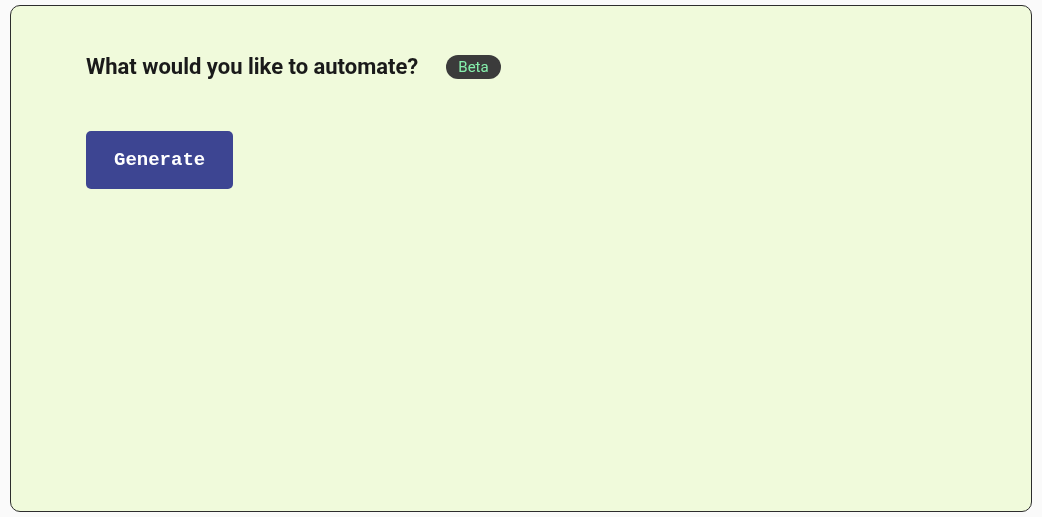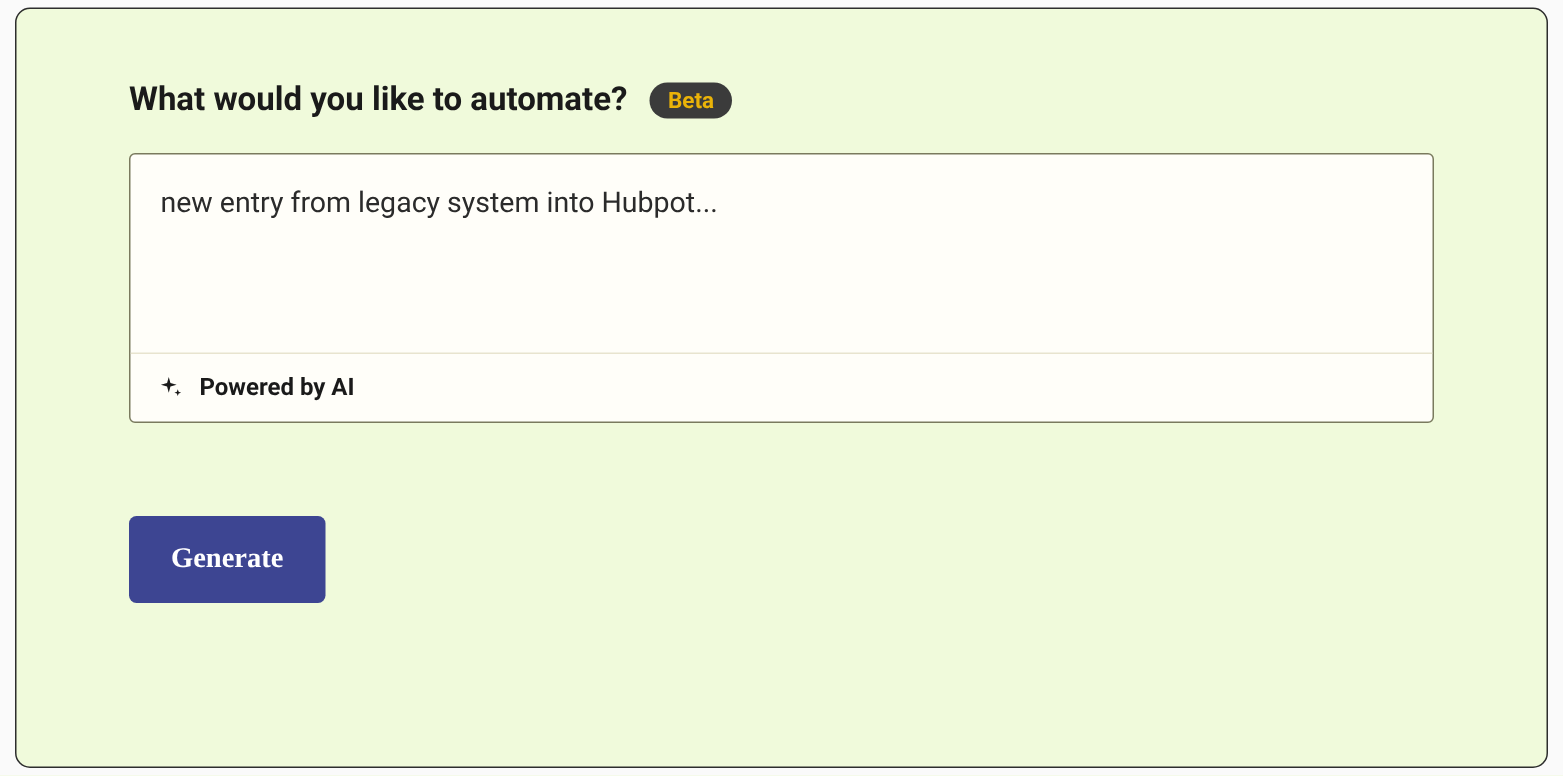"What would you like to" .header-row { gap: 15px -> 28px; margin-bottom: 23px -> 8px }
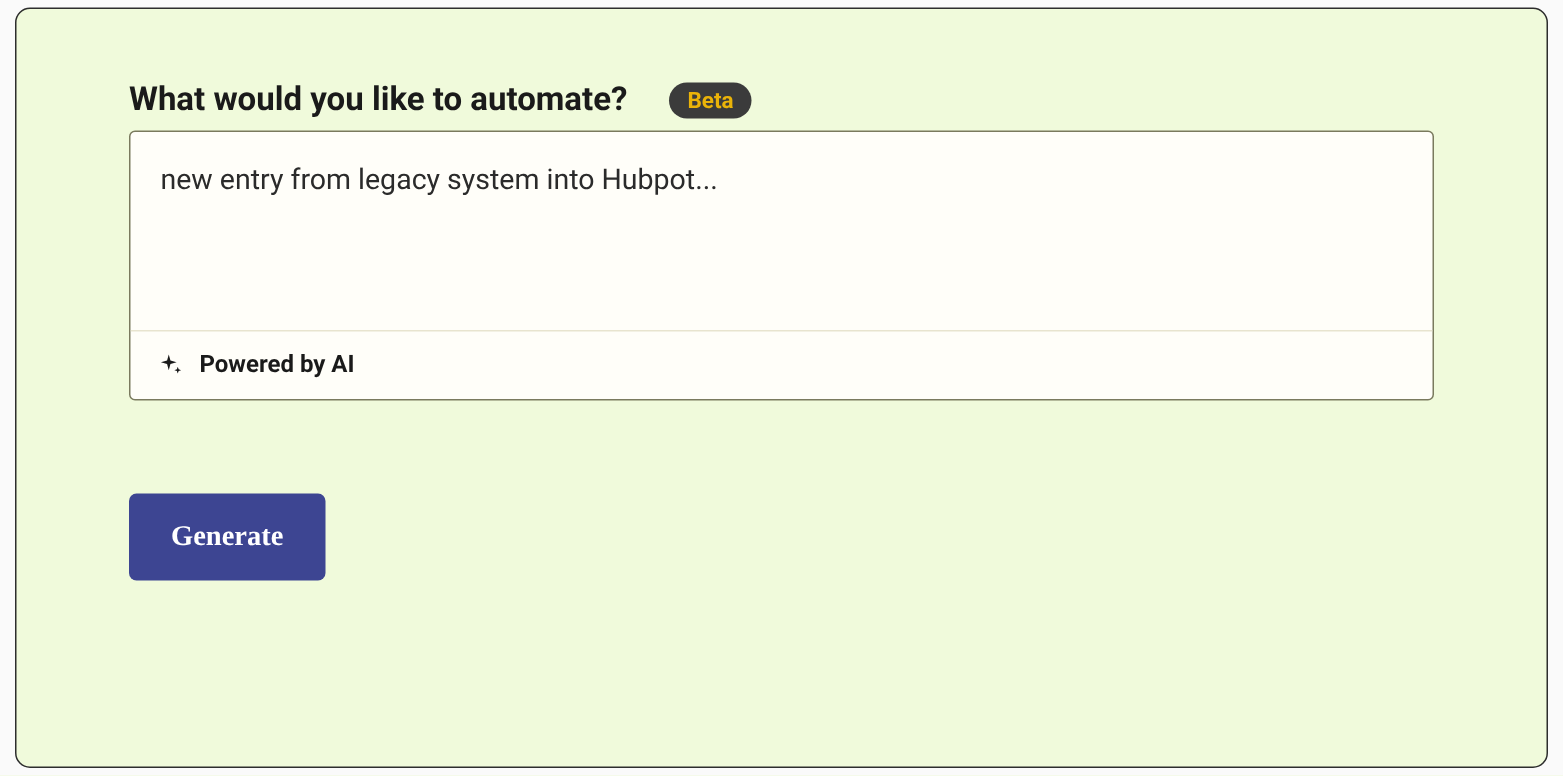"Beta" .beta-badge { color: #eab308 -> #86efac; font-weight: 700 -> 400 }
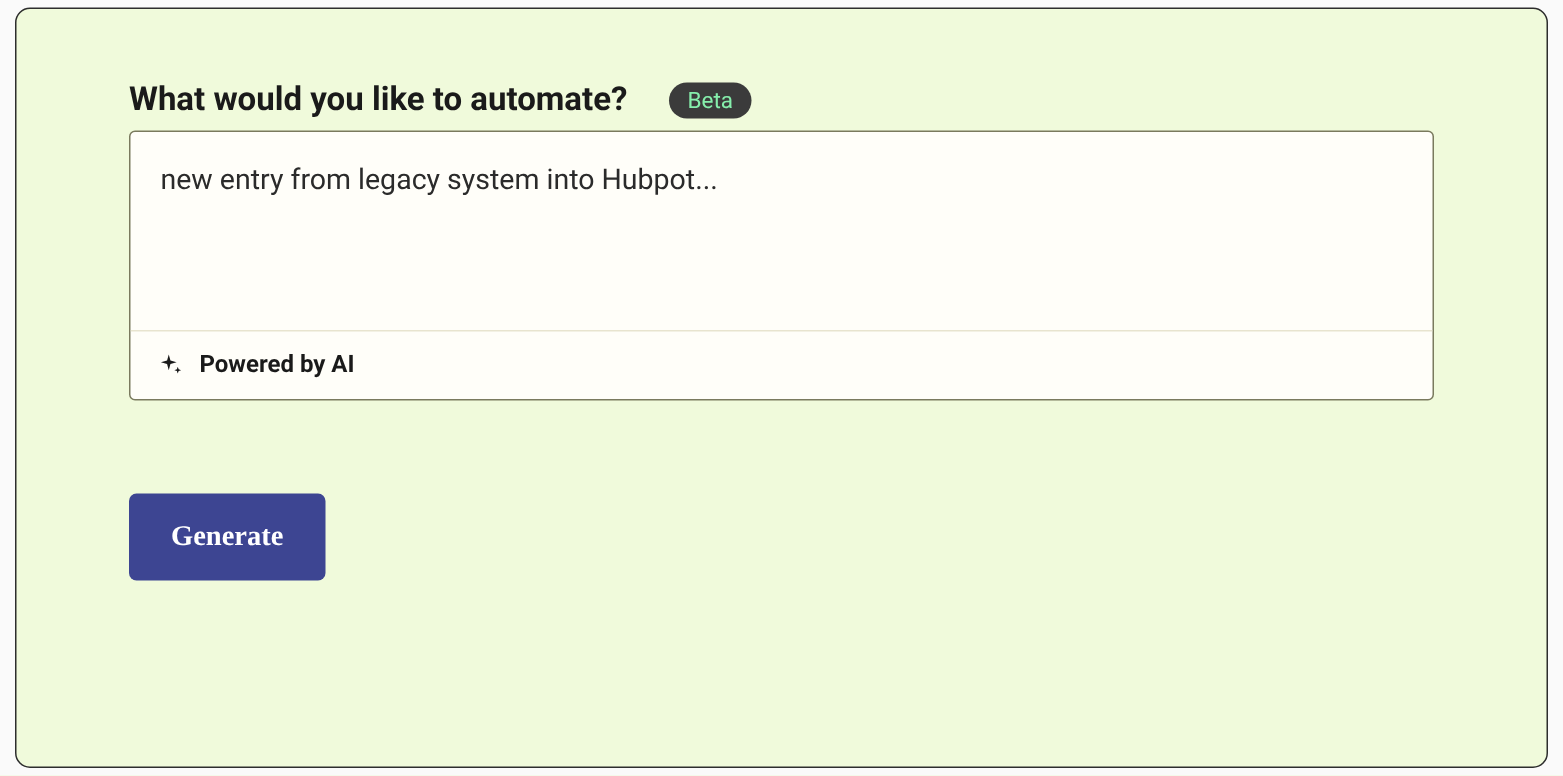"new entry from legacy system" div.input-box { html: <div> <textarea>new entry from legacy system into Hubpot...</textarea> <div> <svg> <path></path> <path></path> </svg> <span>Powered by AI</span> </div> </div> -> none }
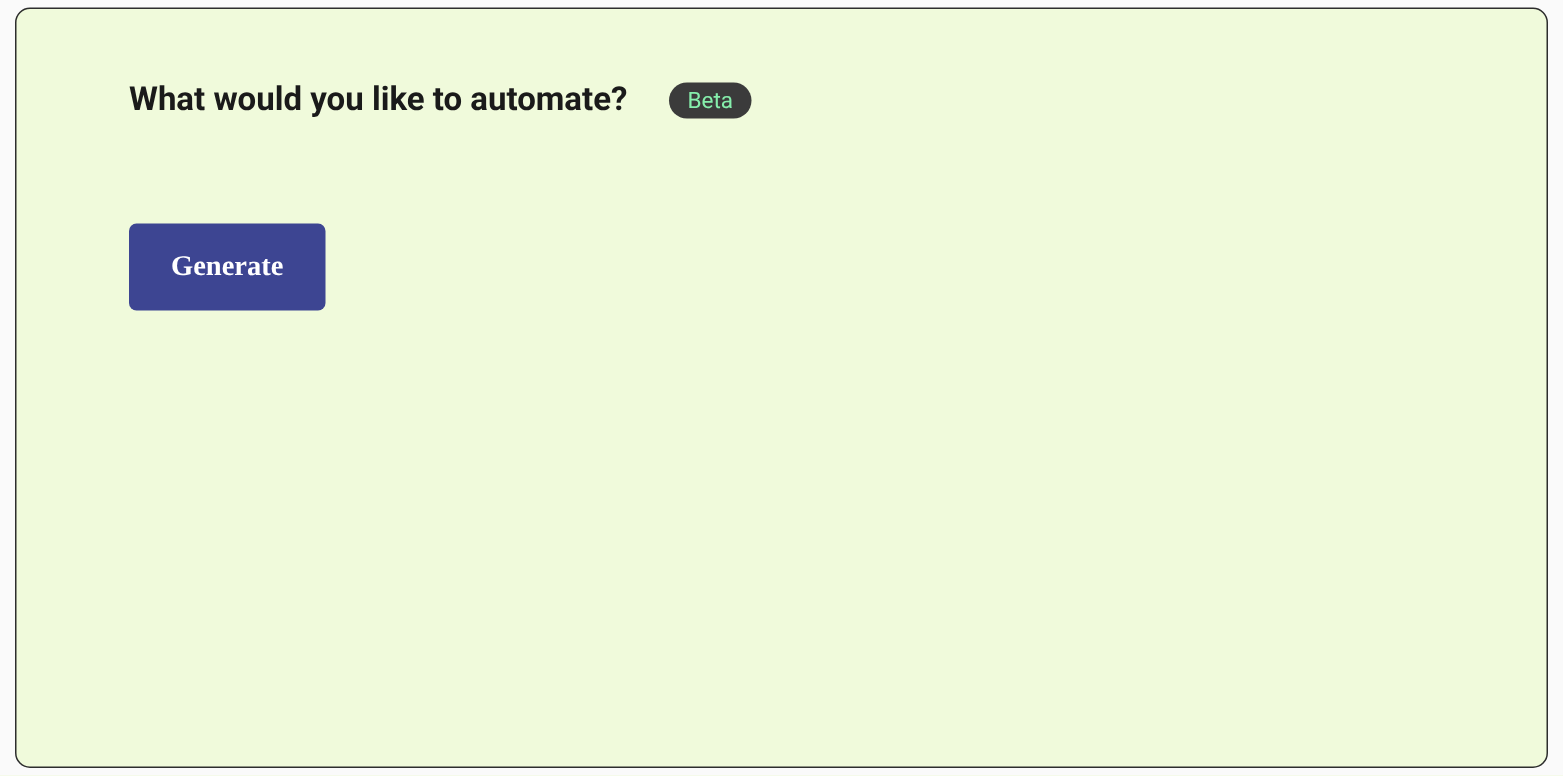"Generate" .generate-btn { font-family: Liberation Serif, serif -> Liberation Mono, monospace; margin-top: 62px -> 44px }
